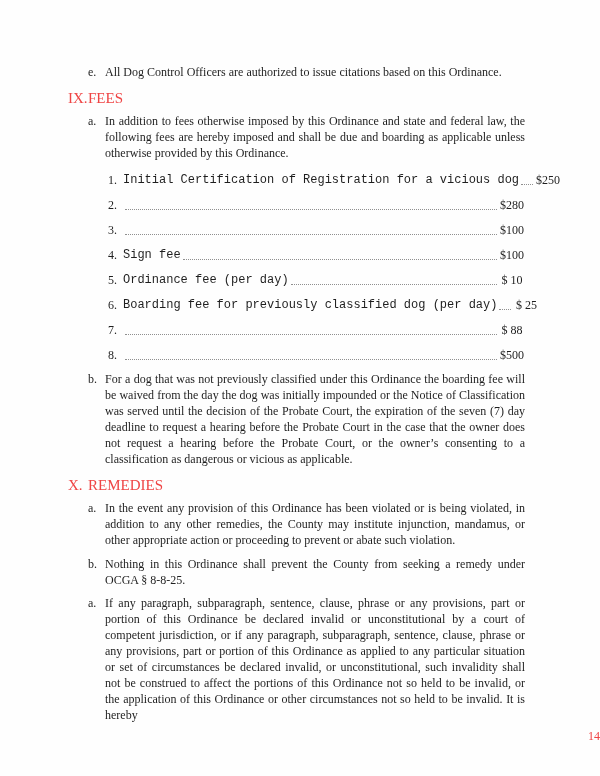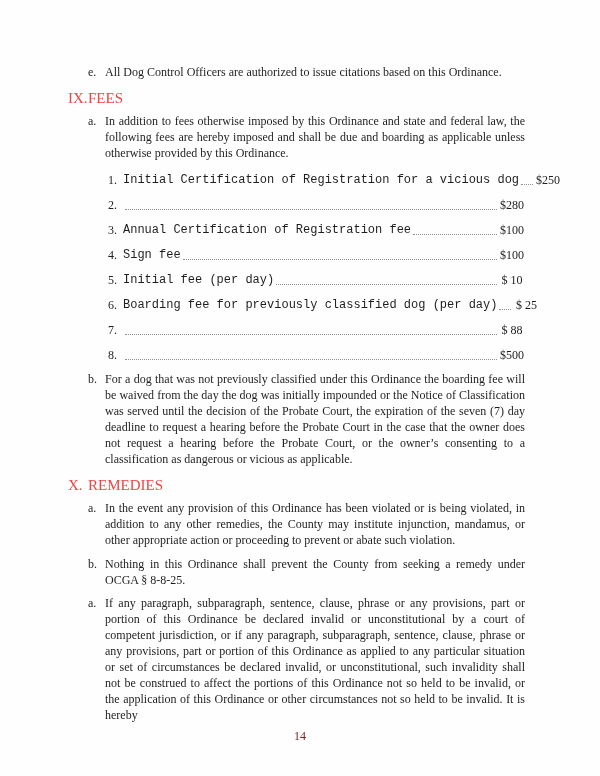"Annual Certification of Registration fee" span.fee-label { html: <span>Annual Certification of Registration fee</span> -> none }
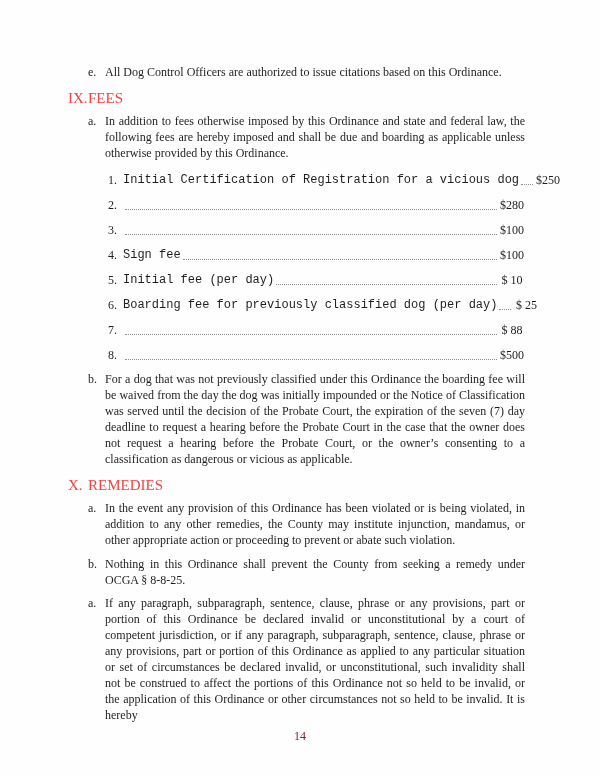"Initial fee (per day)" span.fee-label { text: Initial -> Ordinance }
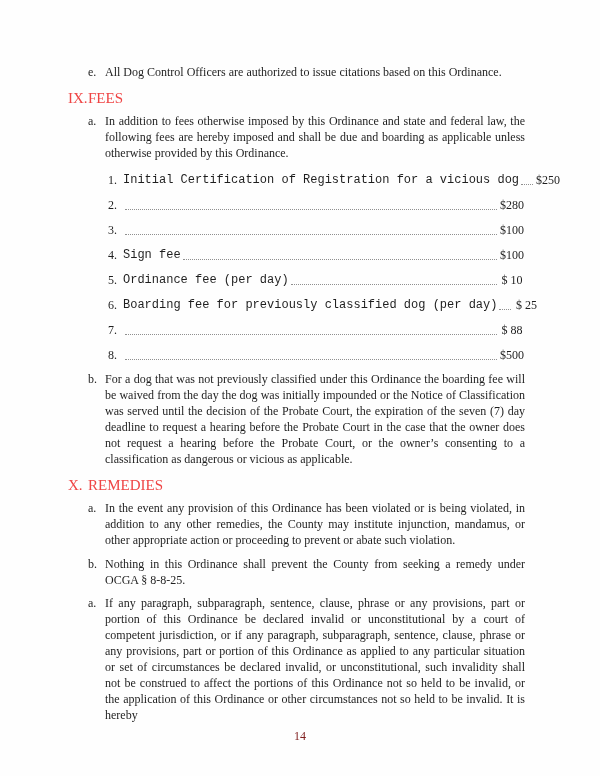"14" .page-number { color: #7f1d1d -> #ef4444; text-align: center -> right }
